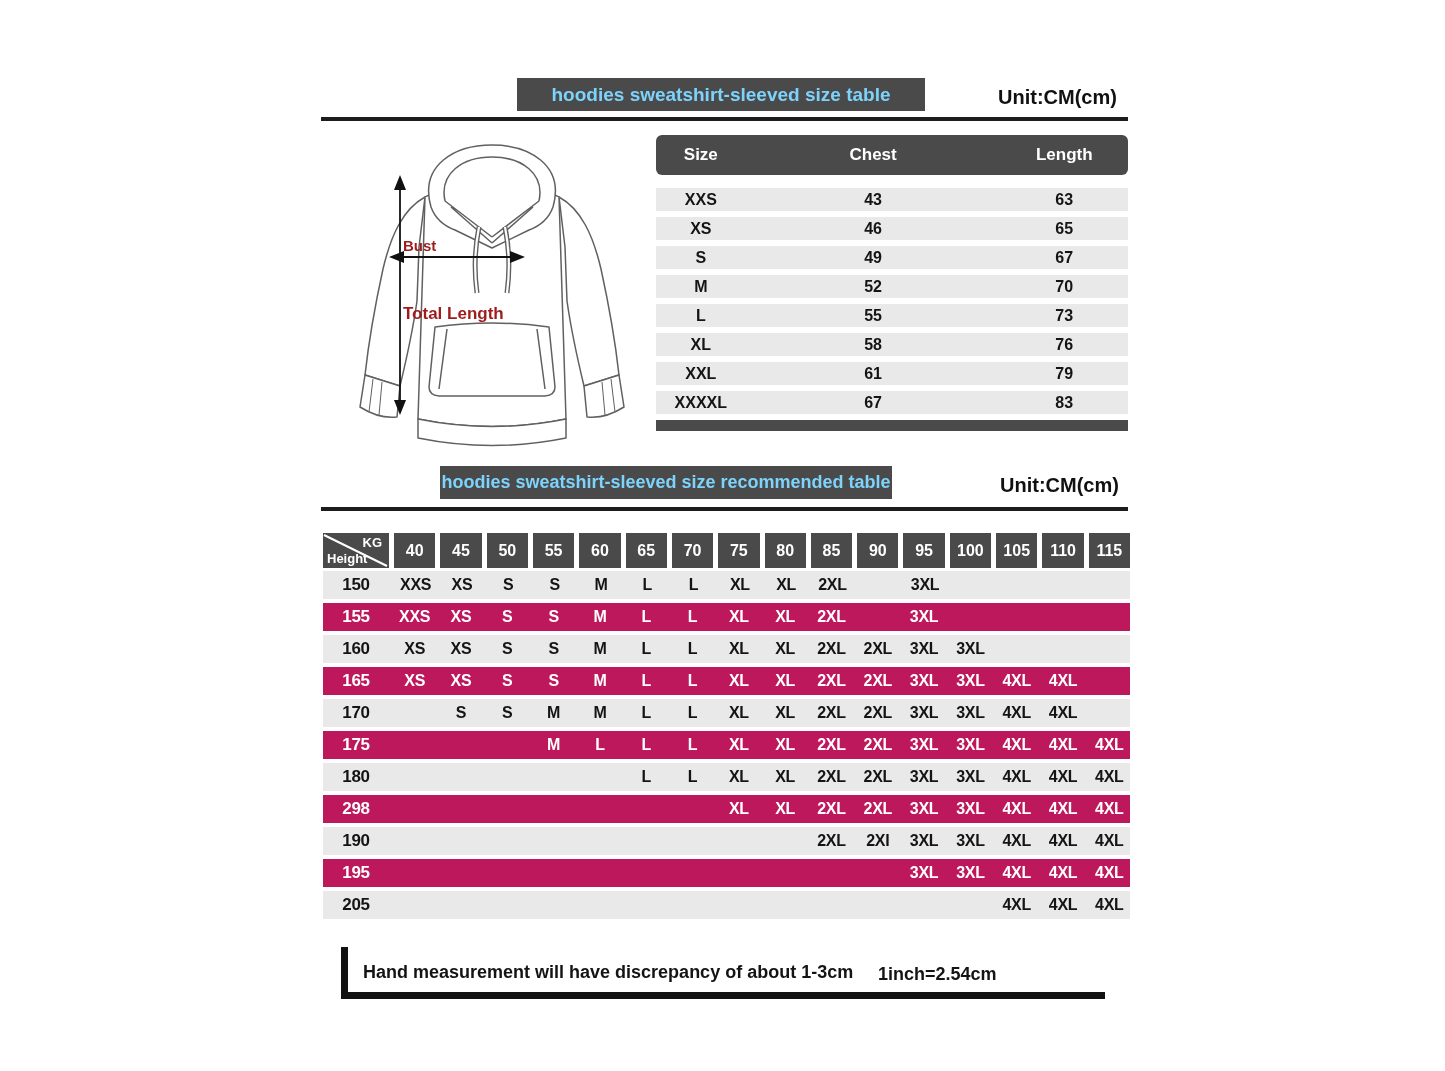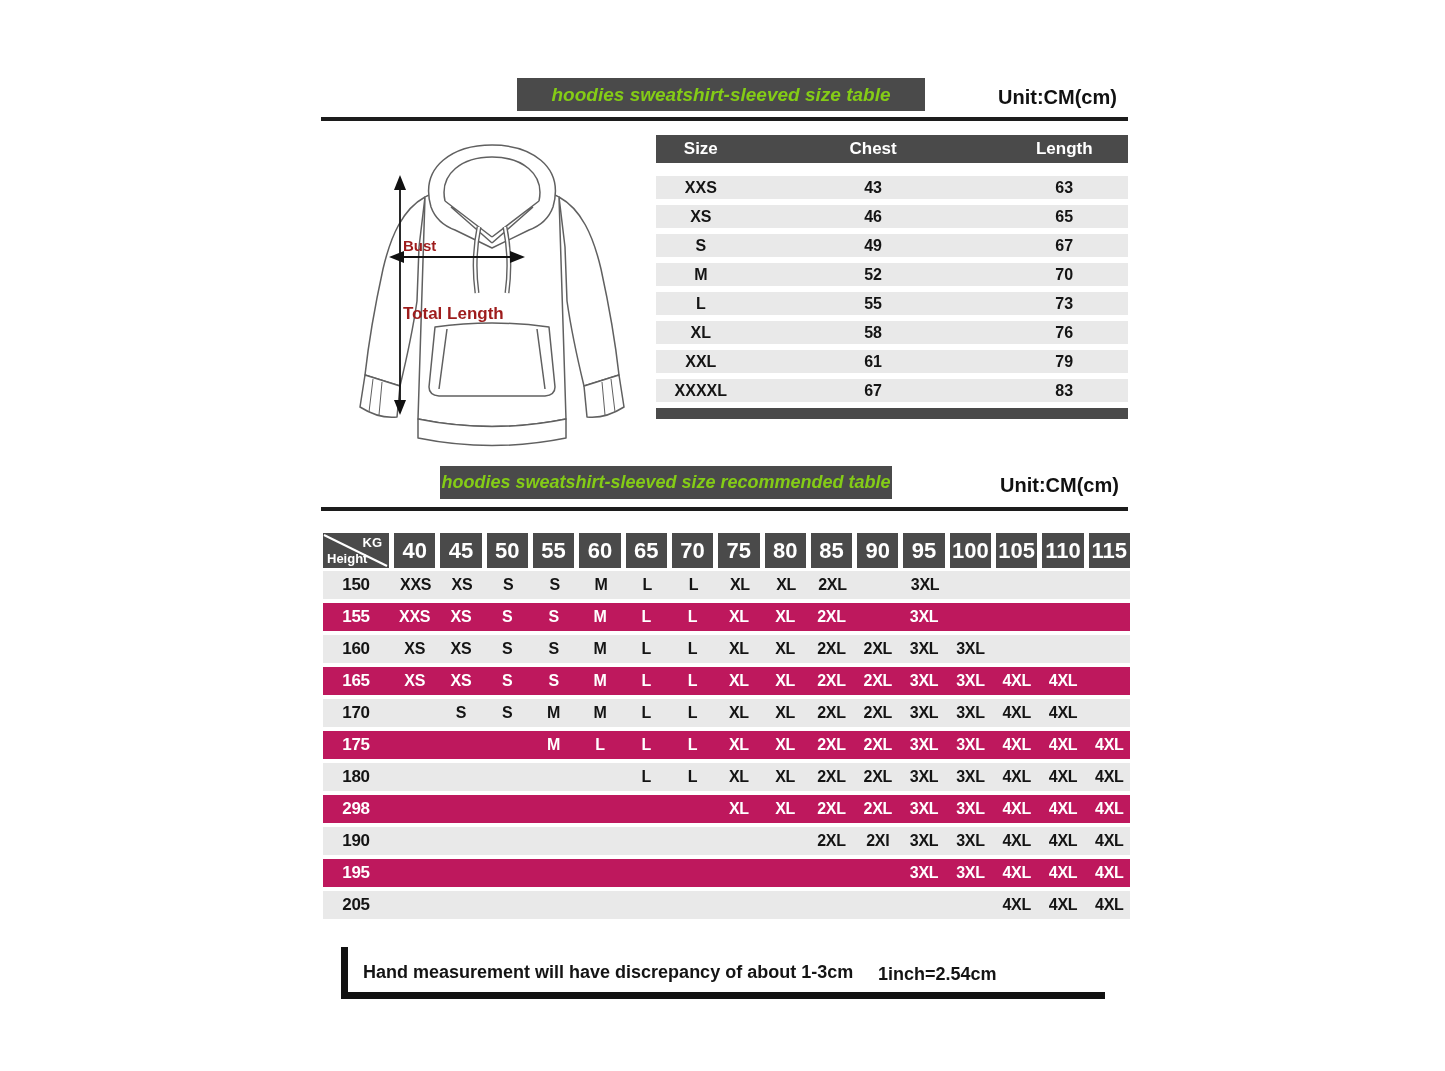"hoodies sweatshirt-sleeved size table" .title-bar { color: #84cc16 -> #7dd3fc; font-style: italic -> none }
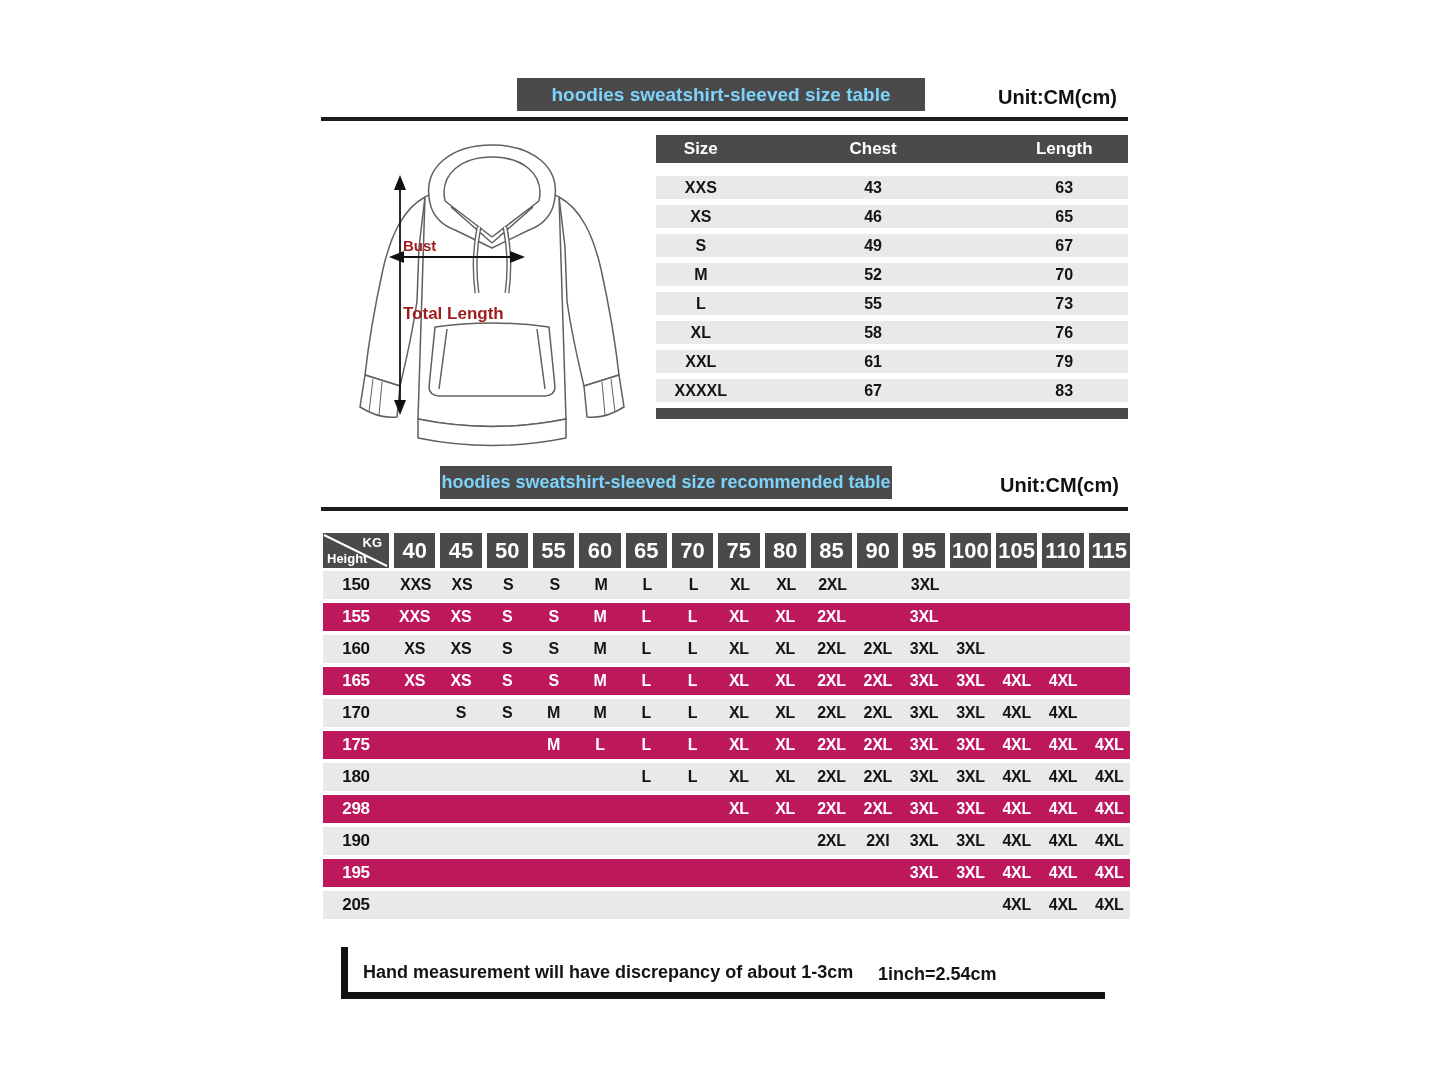"Size" .st-header { border-radius: none -> 6px; height: 28px -> 40px }
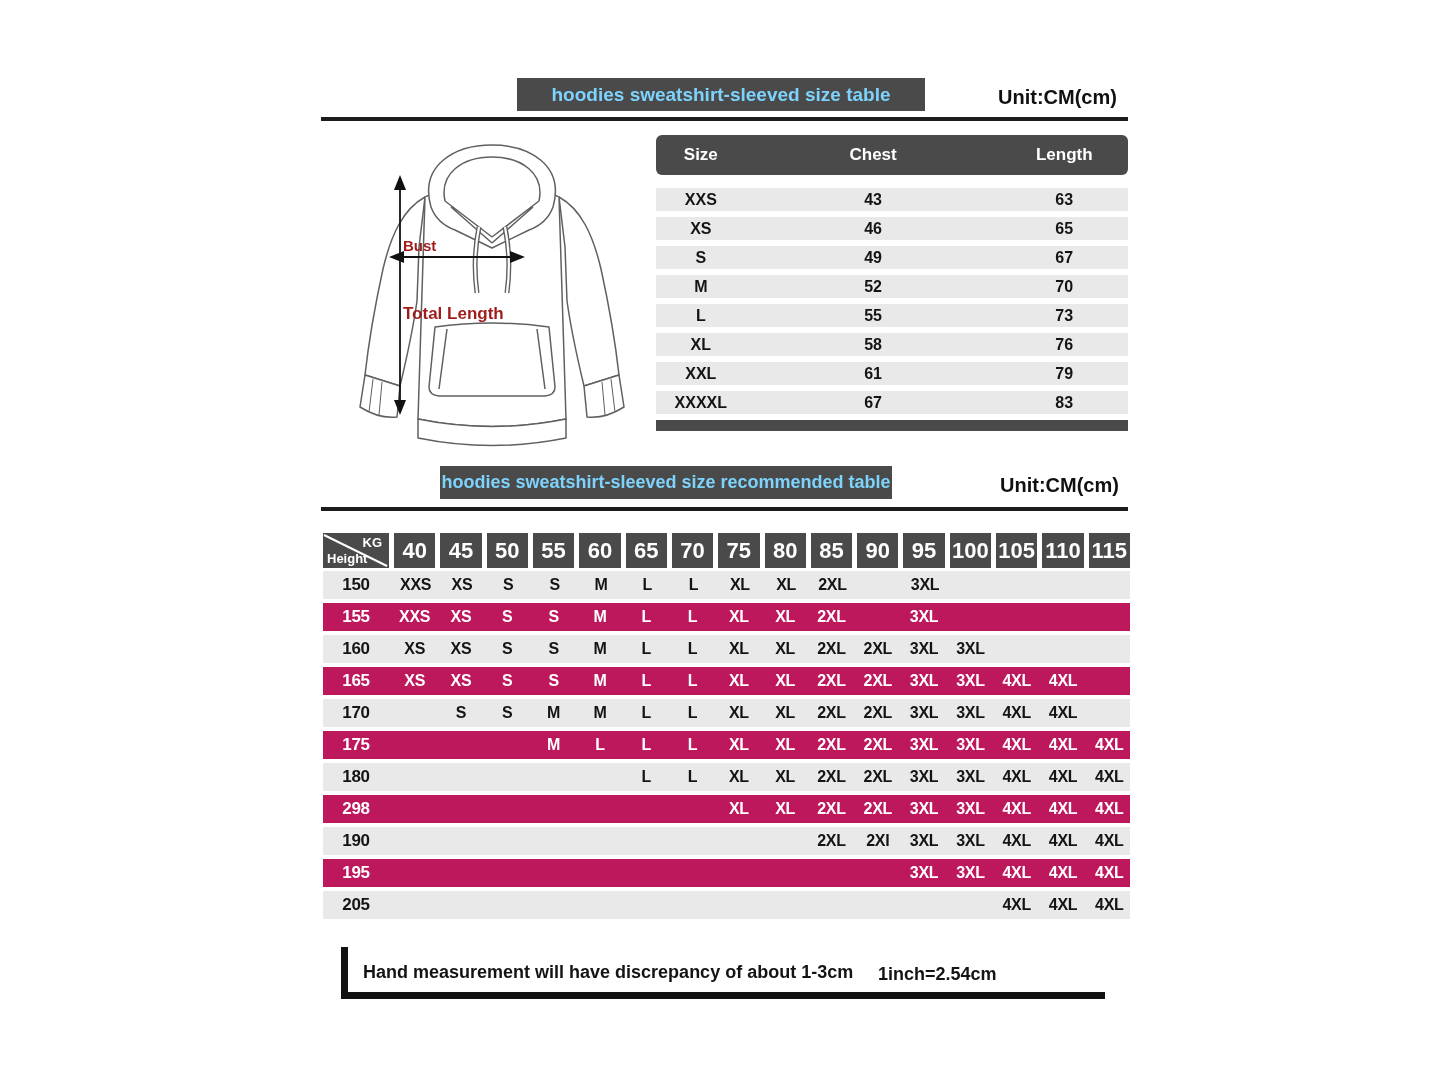"40" .rt-hbox { font-size: 22px -> 16px }
